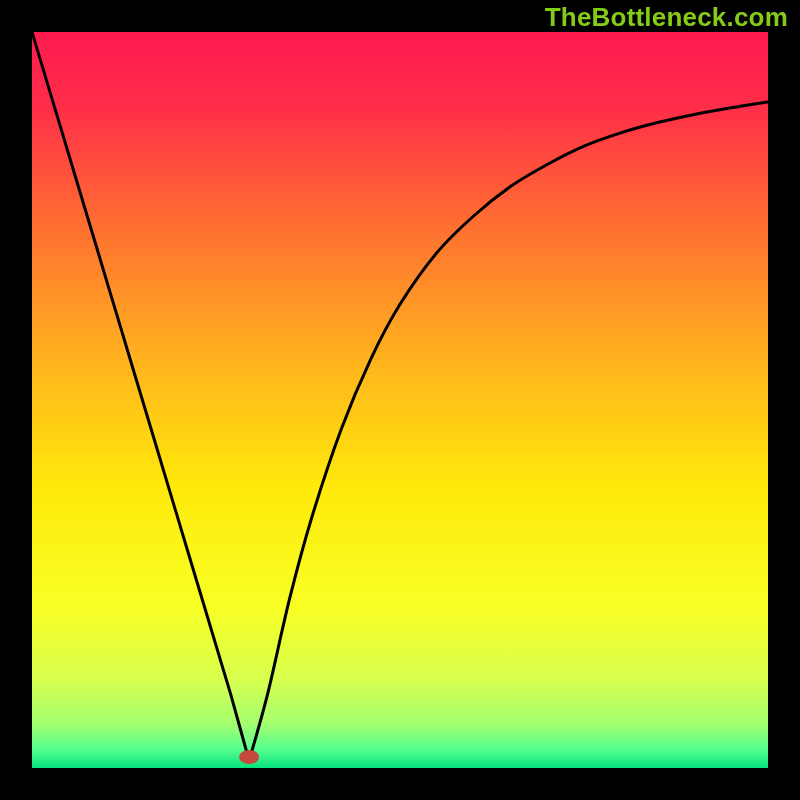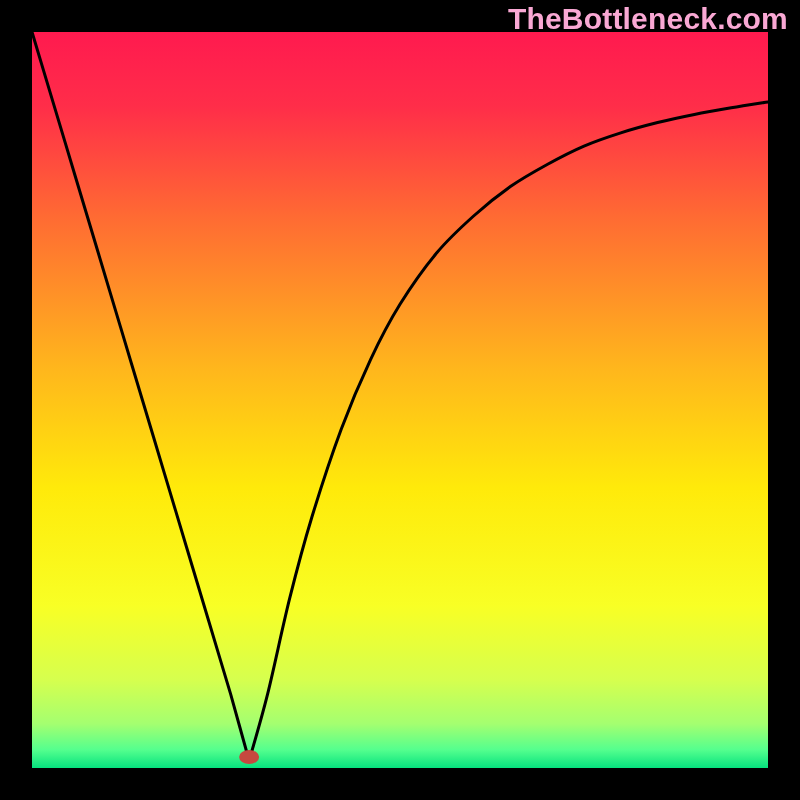"TheBottleneck.com" .watermark { color: #f9a8d4 -> #84cc16; font-size: 30px -> 26px }
